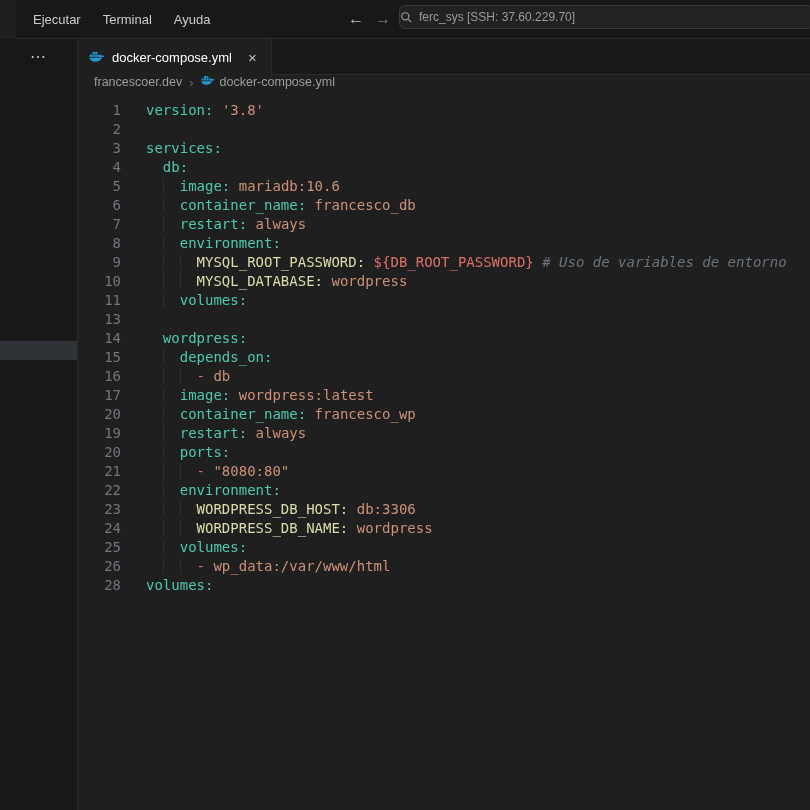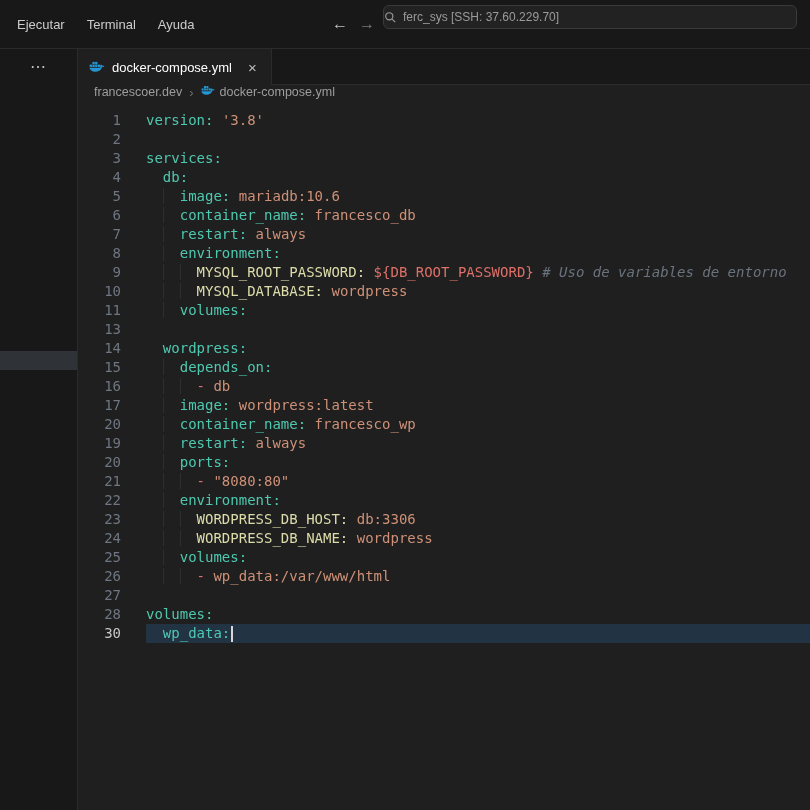"Ejecutar" .titlebar { height: 49px -> 39px; margin-left: none -> 16px }
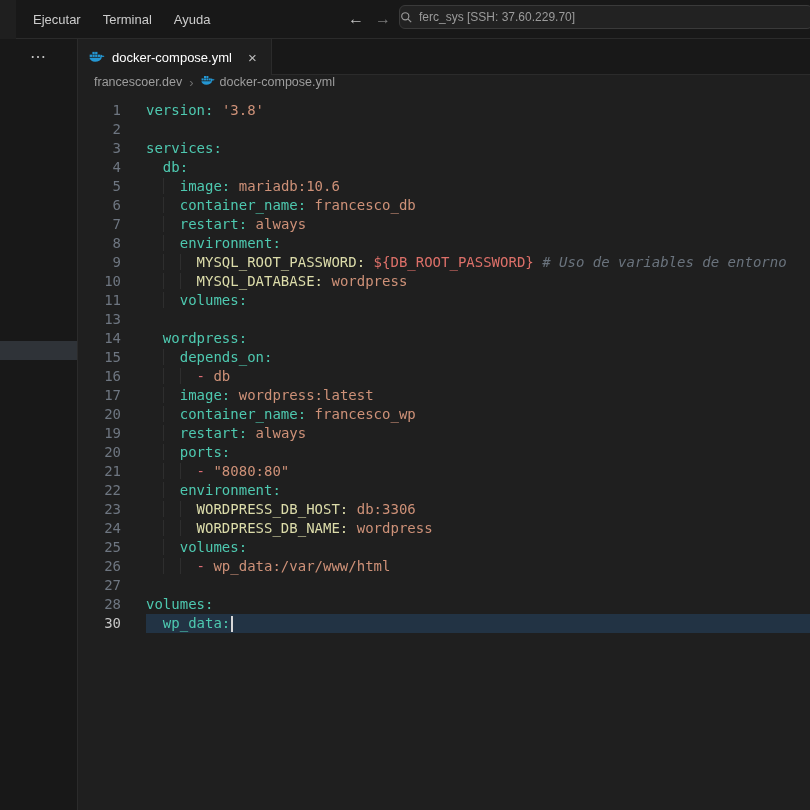"27" div.line { html: <div> <span>27</span> <span></span> </div> -> none }
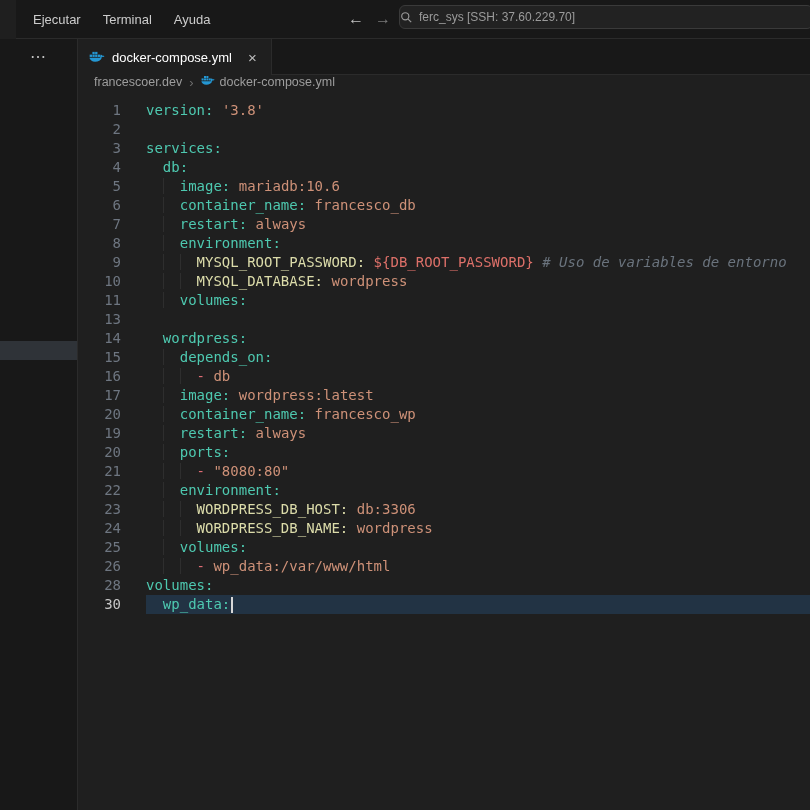"30" div.line { html: <div> <span>30</span> <span><span> </span><span>wp_data:</span><span></span></span> </div> -> none }
